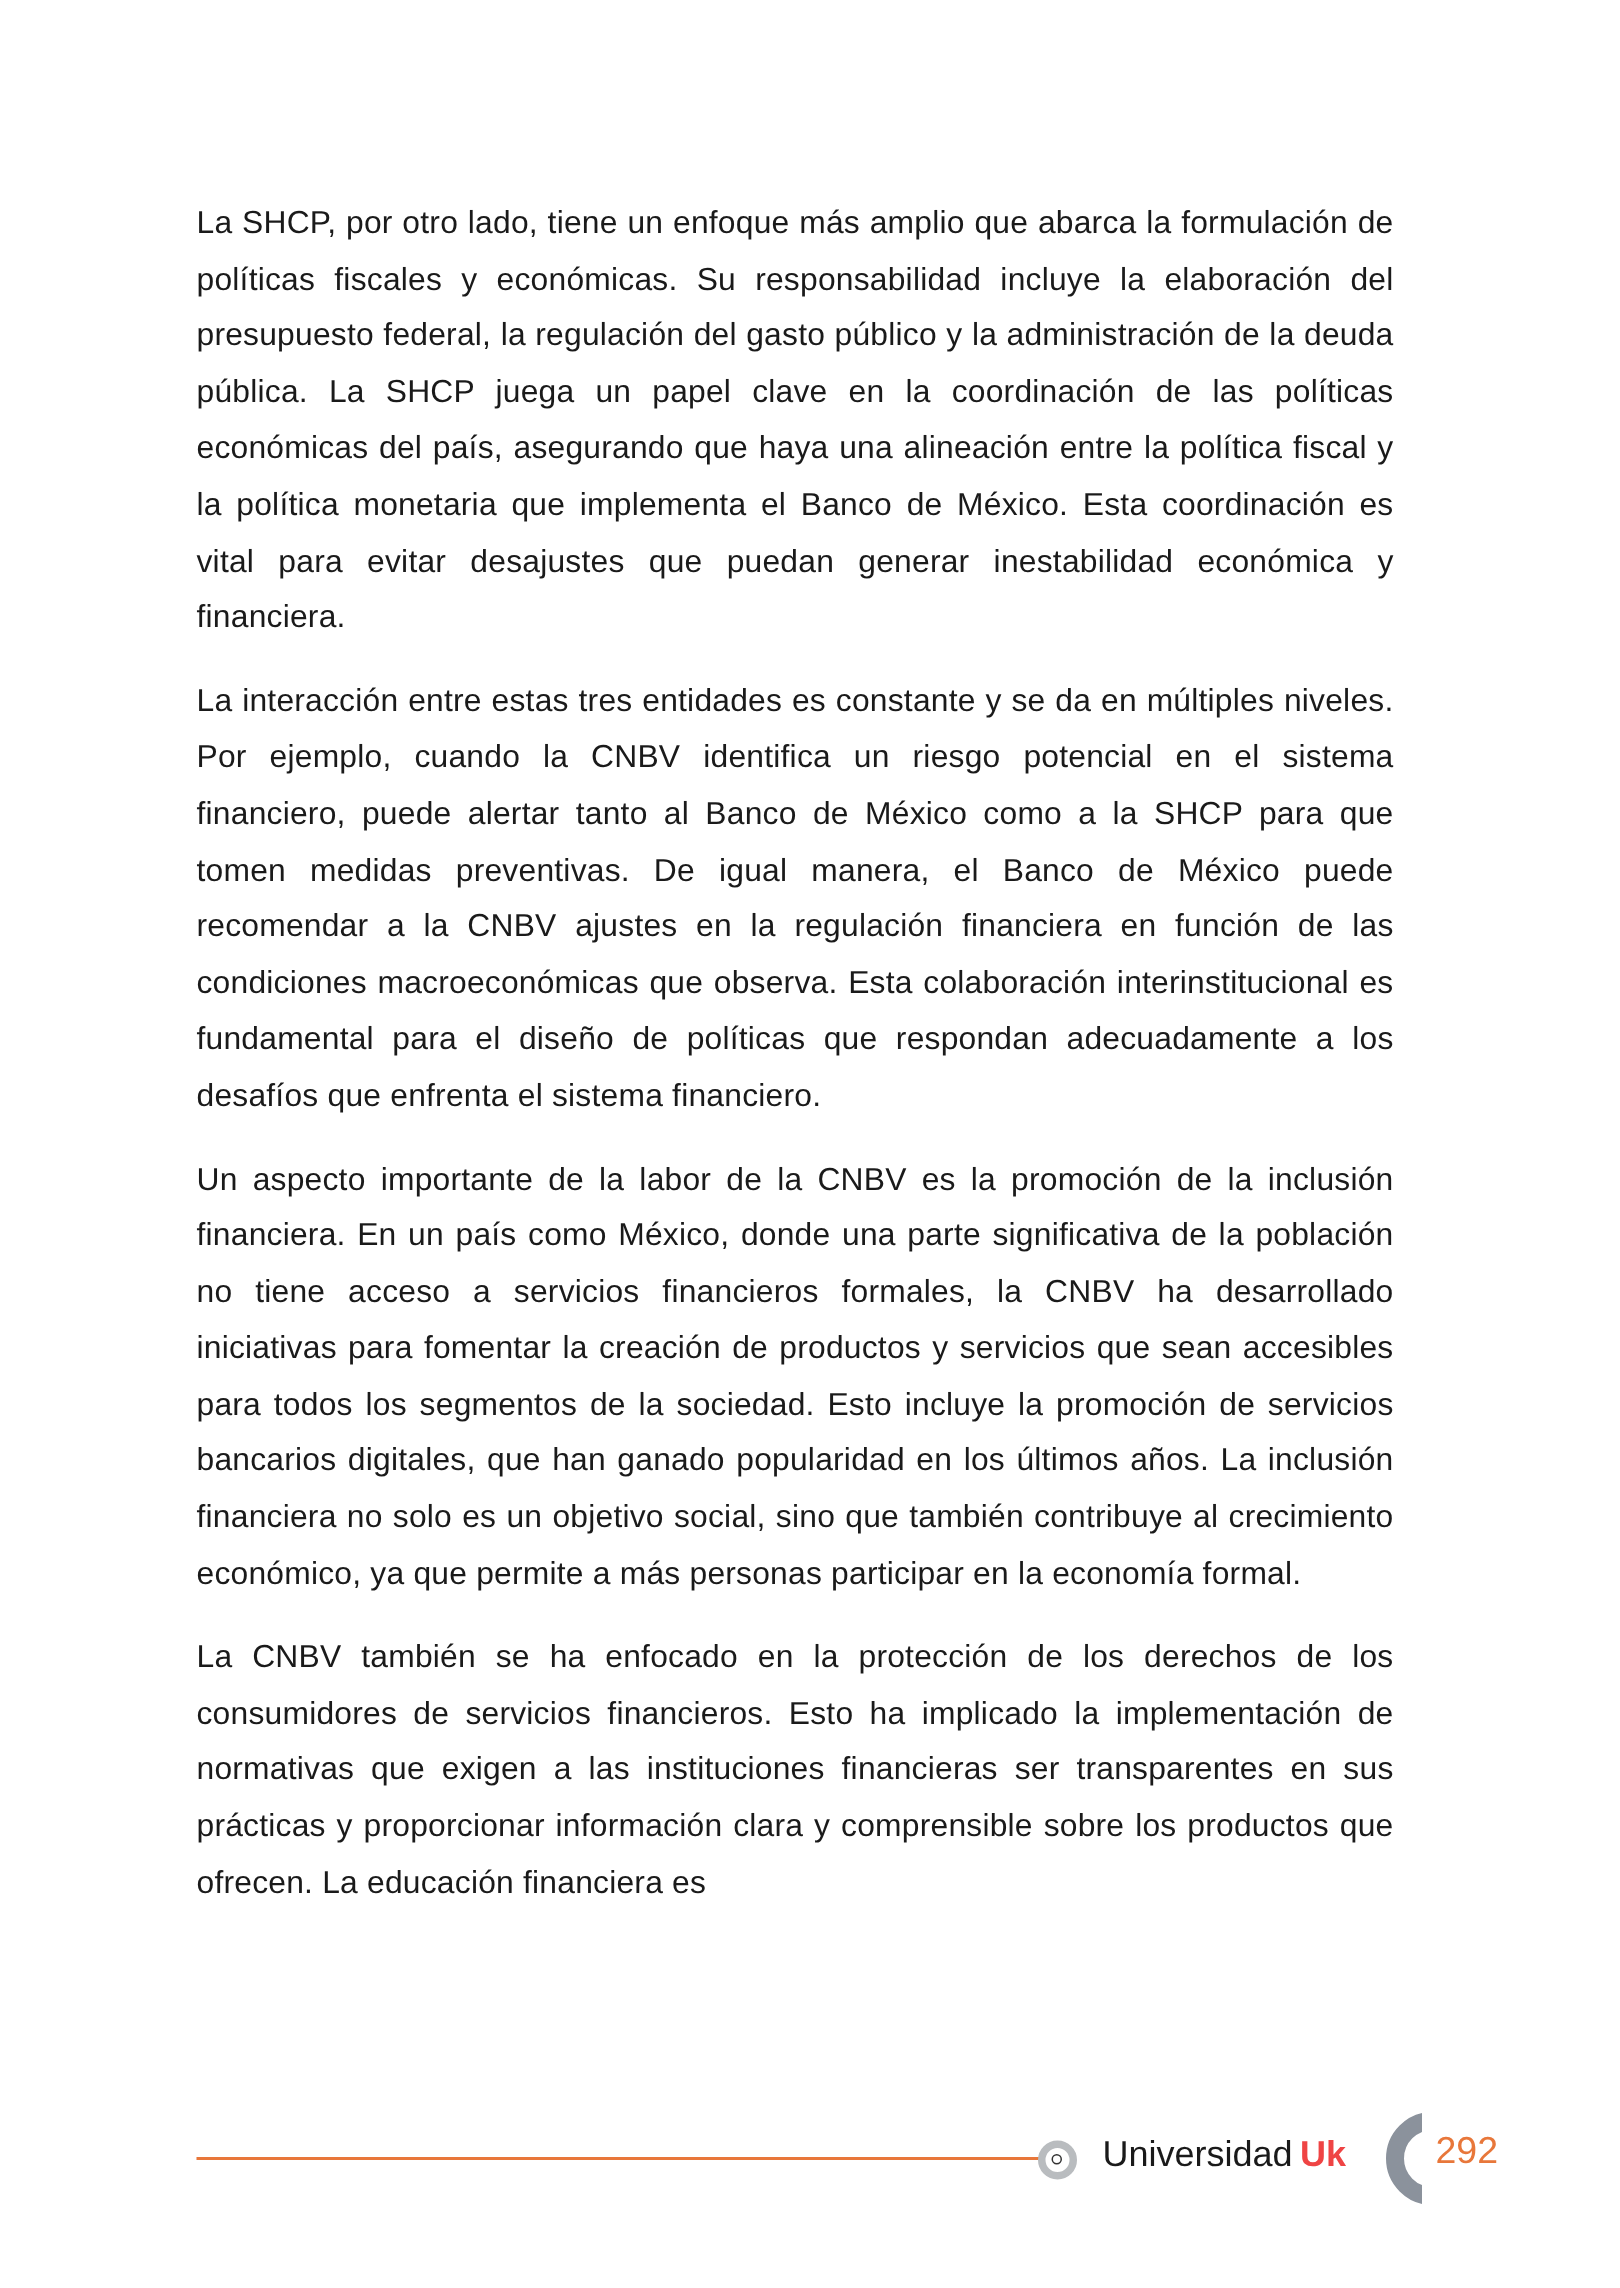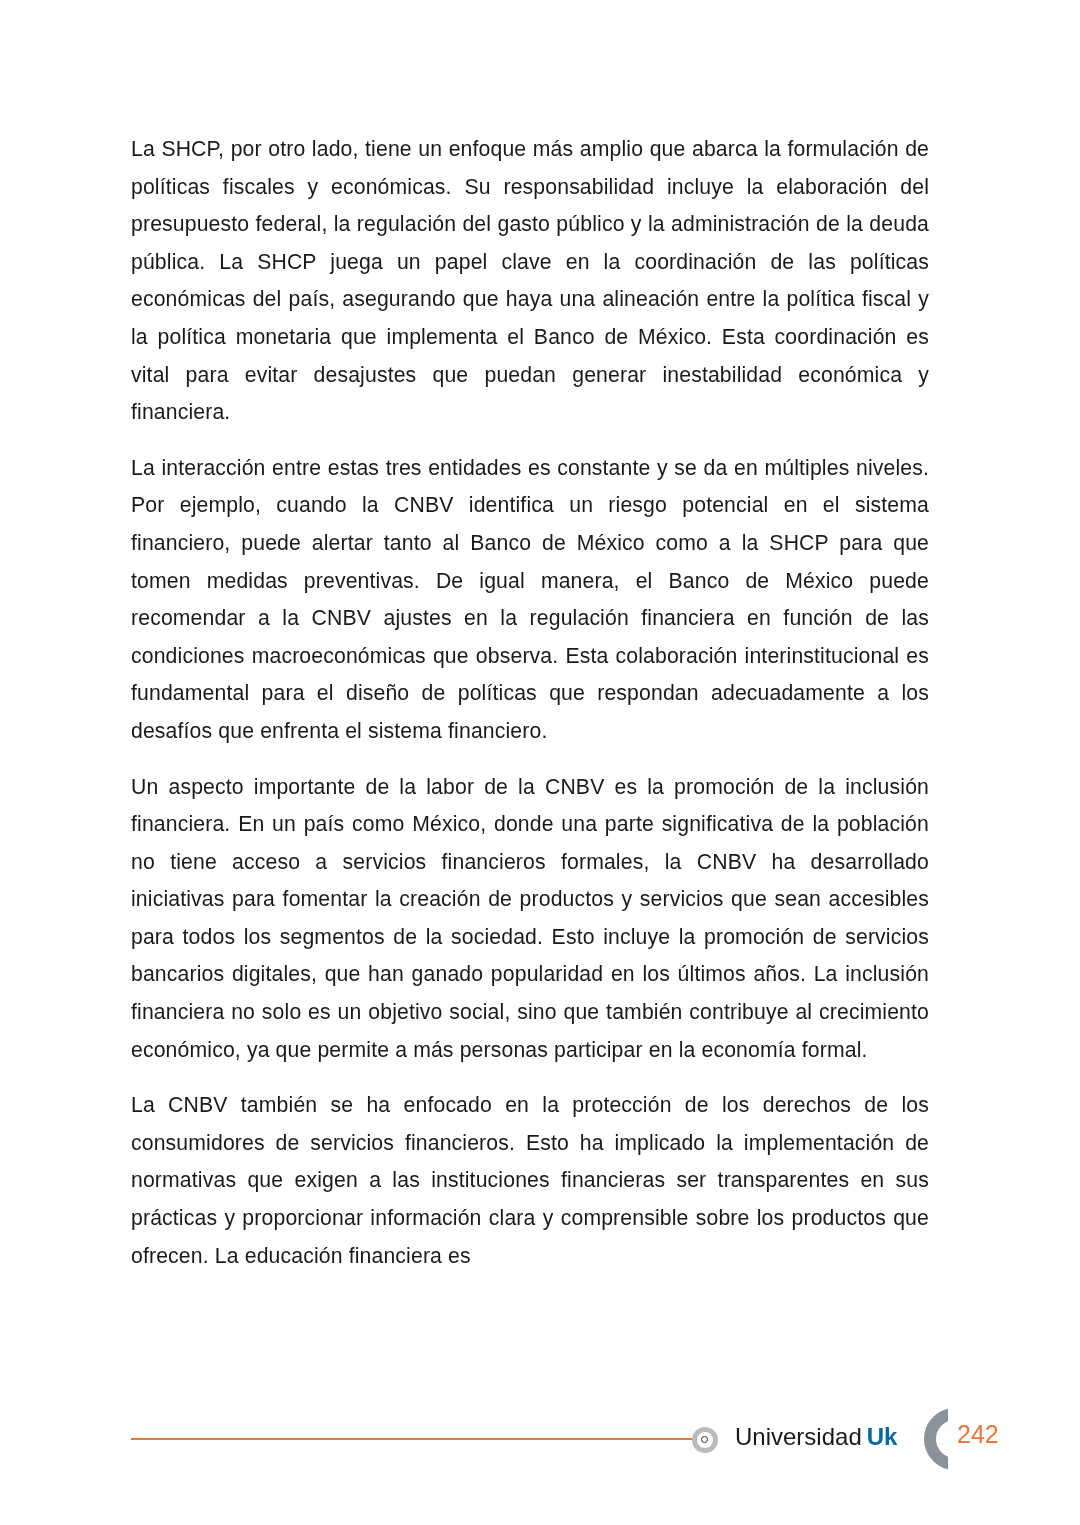"Uk" .brand-accent { color: #0369a1 -> #ef4444 }
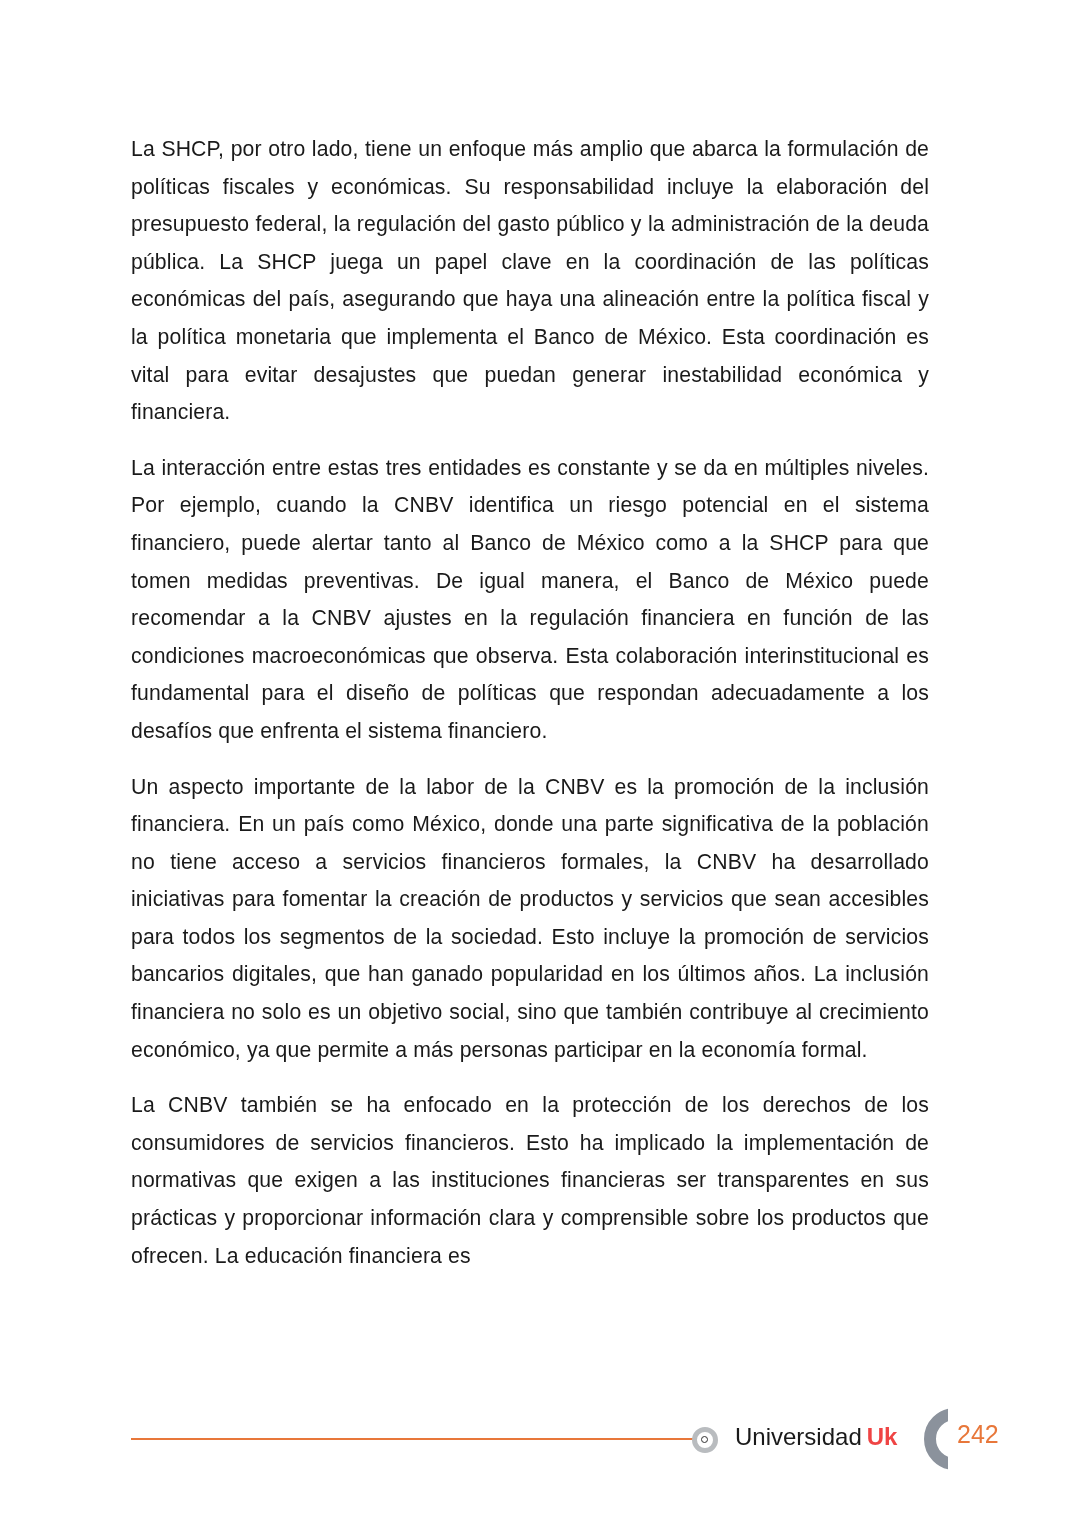"242" div.page-num { text: 242 -> 292 }
